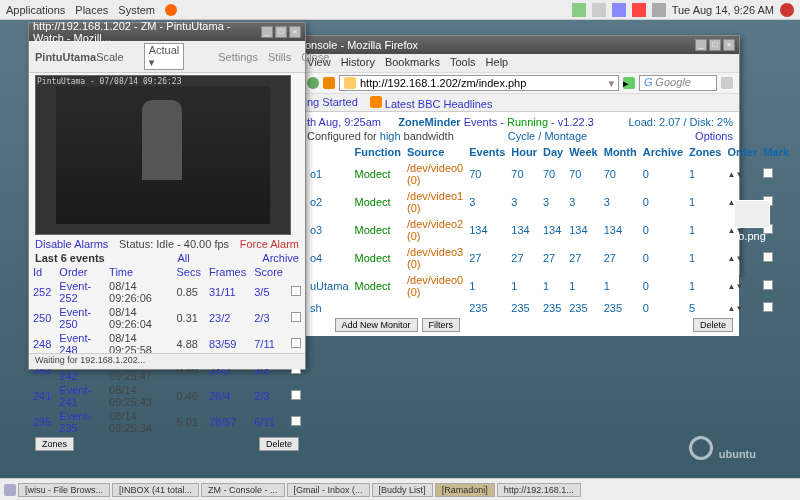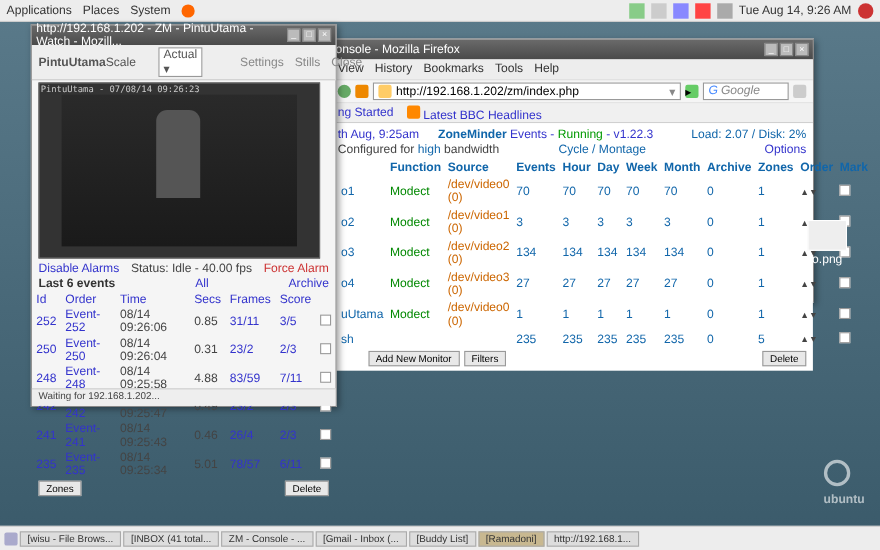"ubuntu" .ubuntu { align-items: flex-start -> flex-end; flex-direction: column -> none; right: 14px -> 44px }
